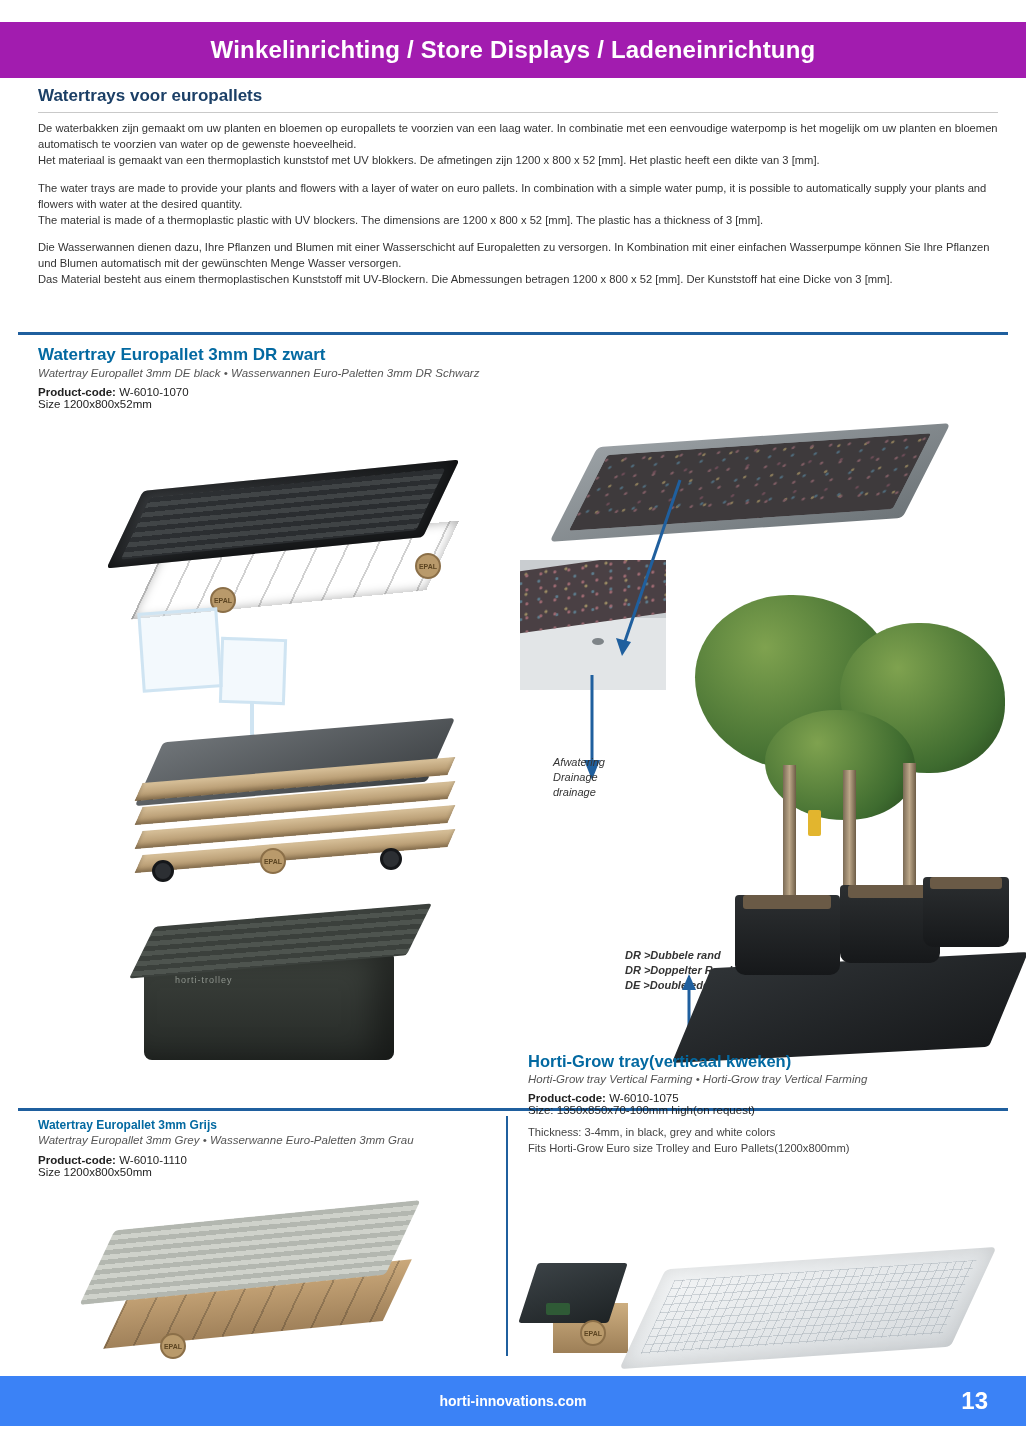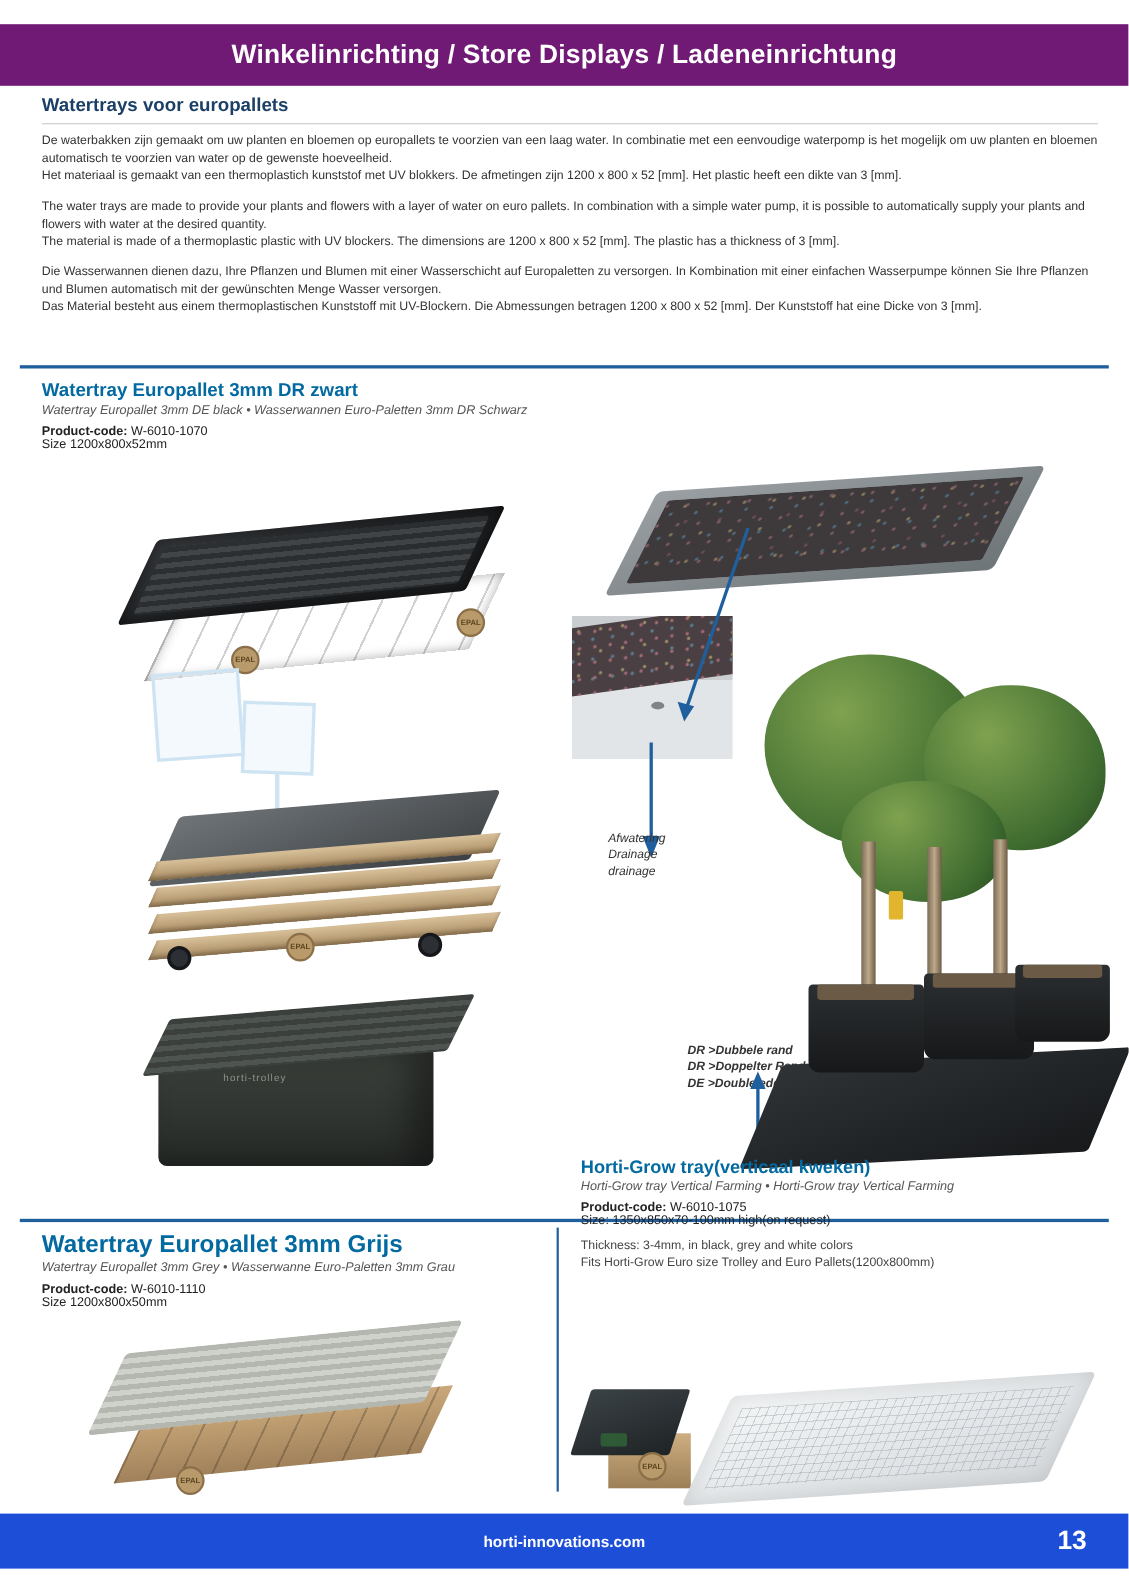"Winkelinrichting / Store Displays /" .header-bar { background: #701a75 -> #a21caf }
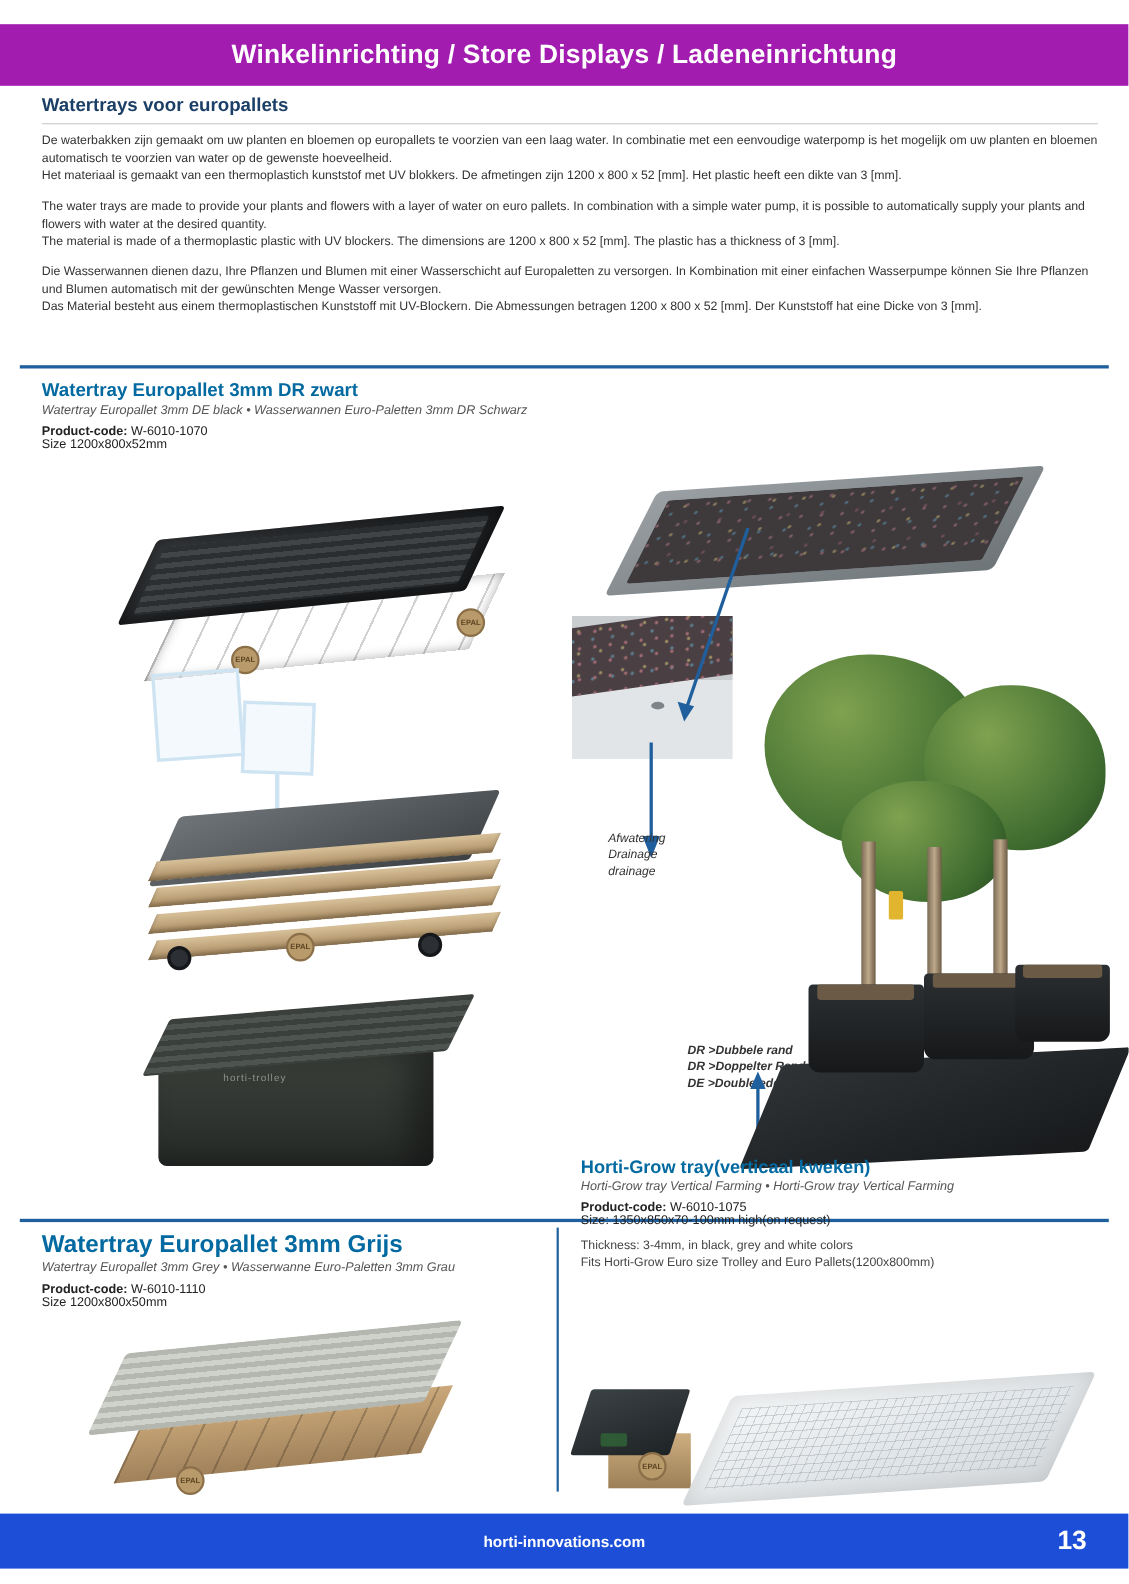"horti-trolley" .bb-label { margin-left: 28px -> none }
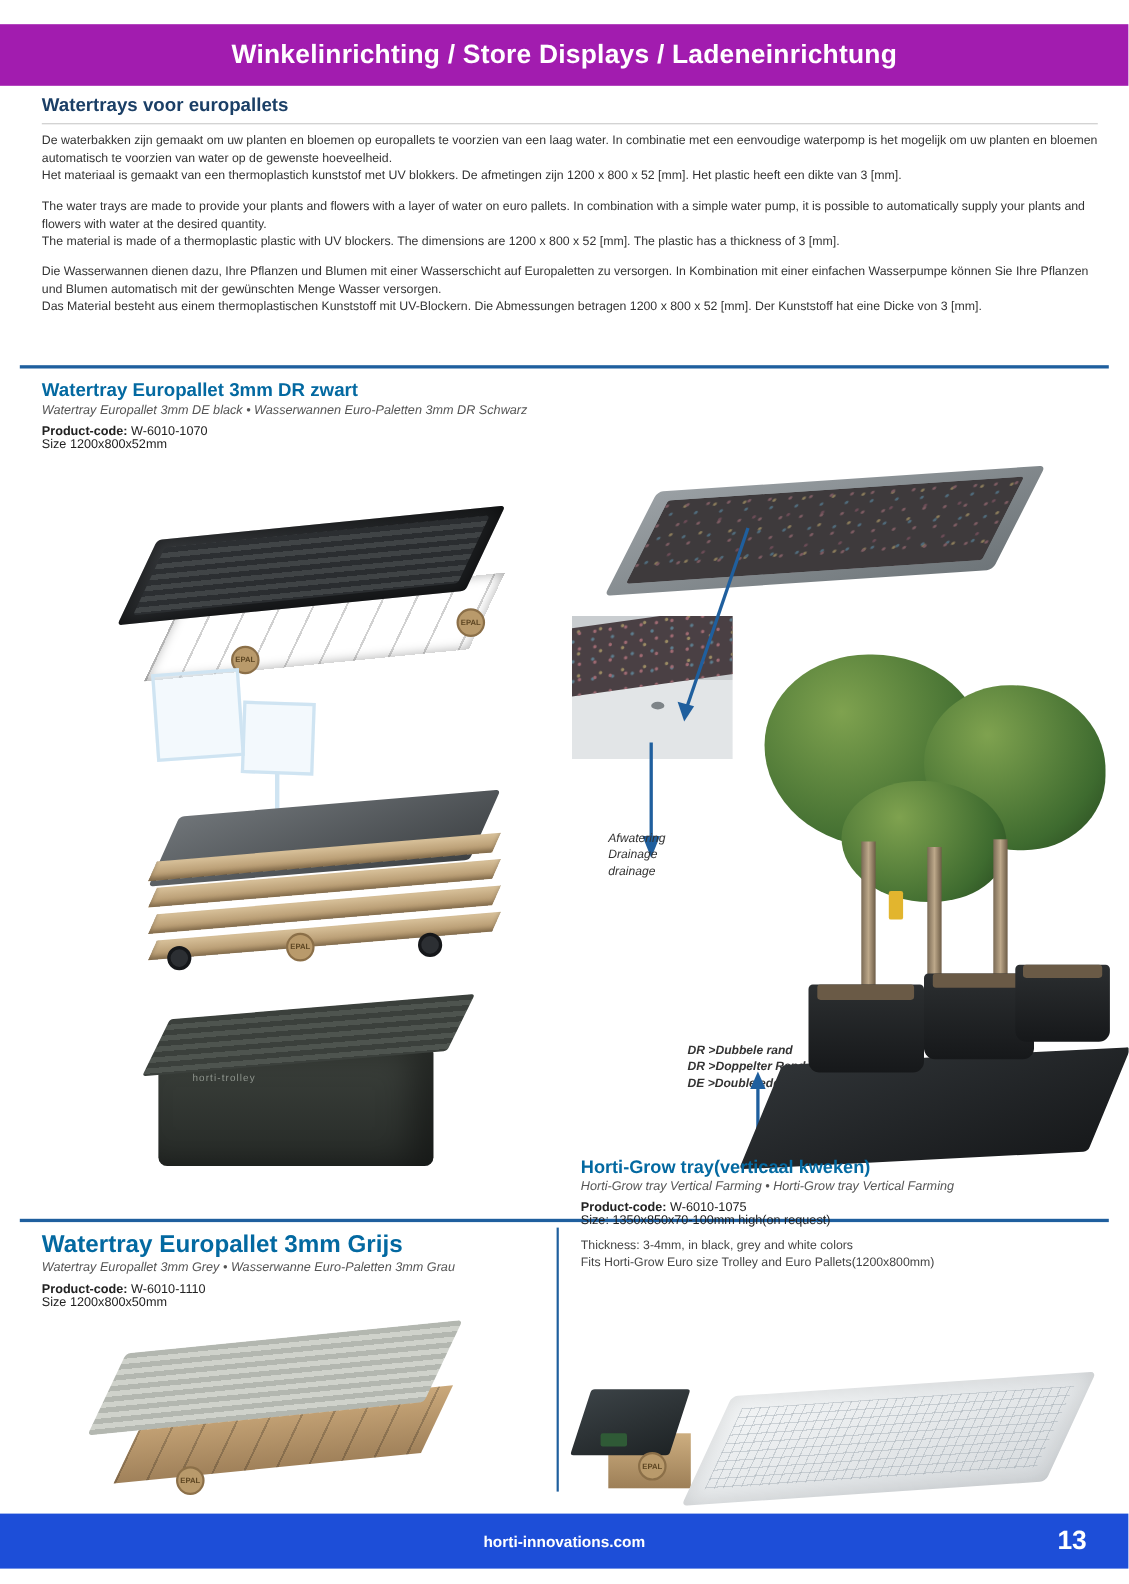"Watertray Europallet 3mm Grijs" .sec2 .sec-title { font-size: 22px -> 12px }
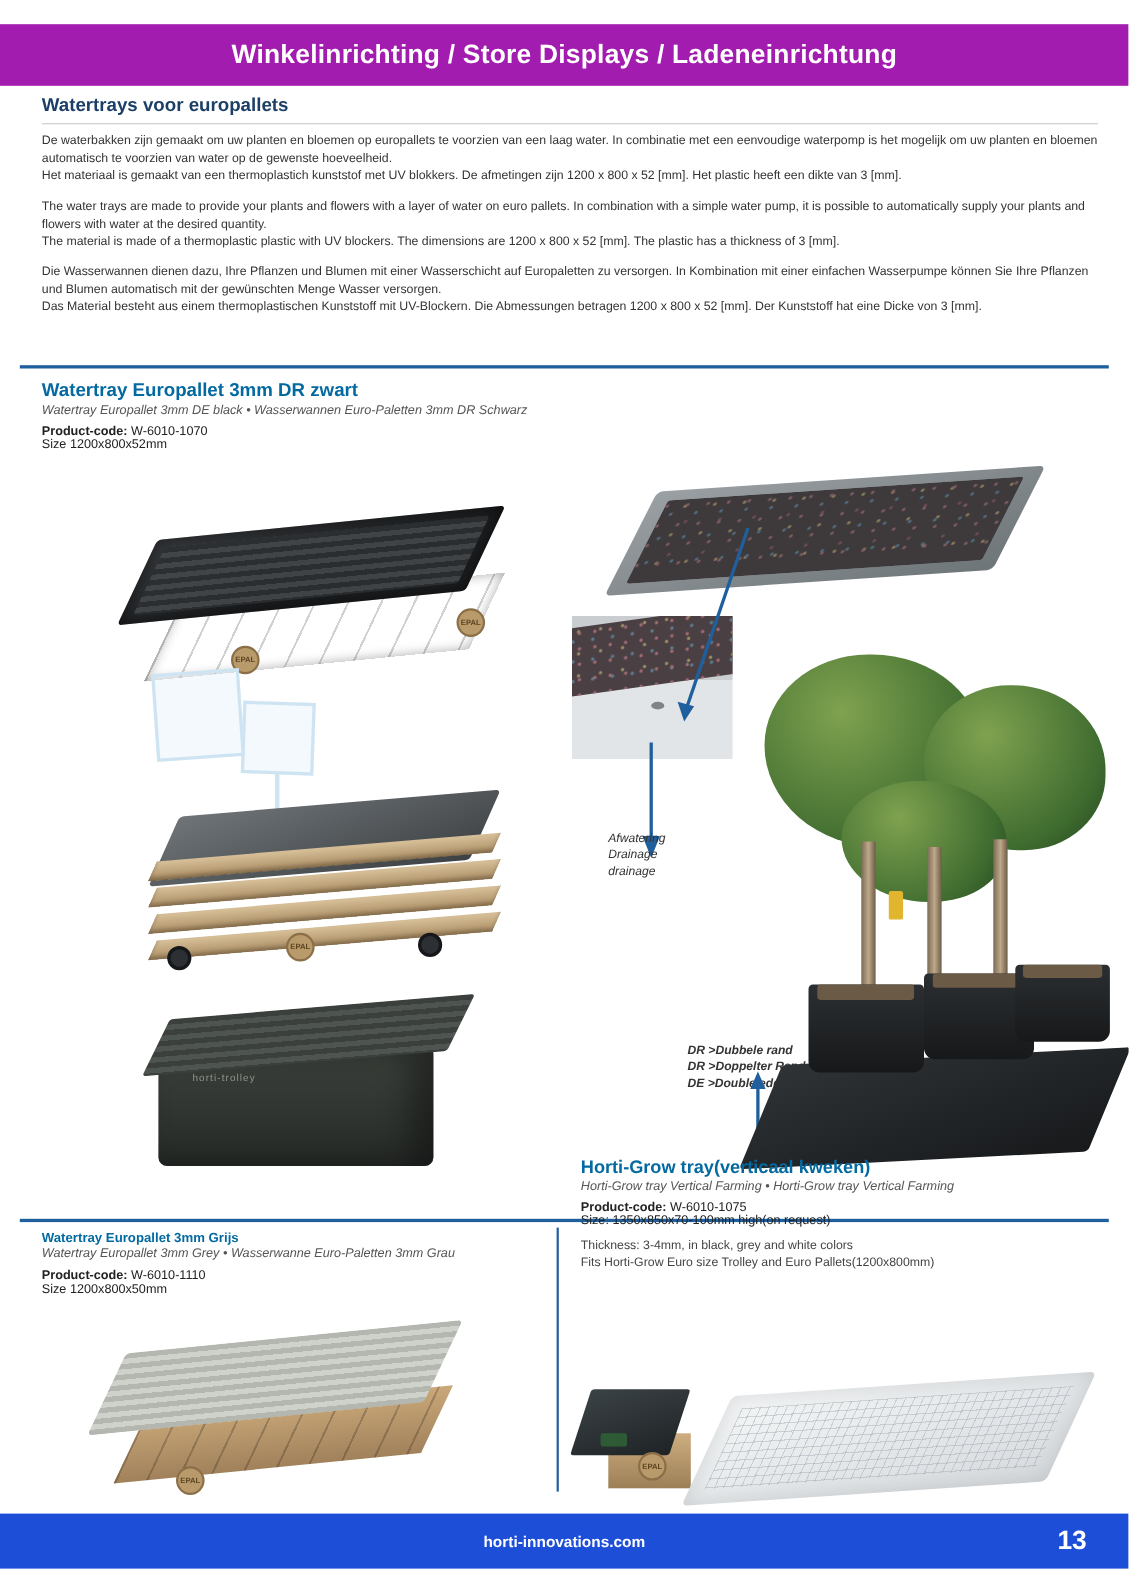"horti-innovations.com" .footer-bar { background: #1d4ed8 -> #3b82f6 }
